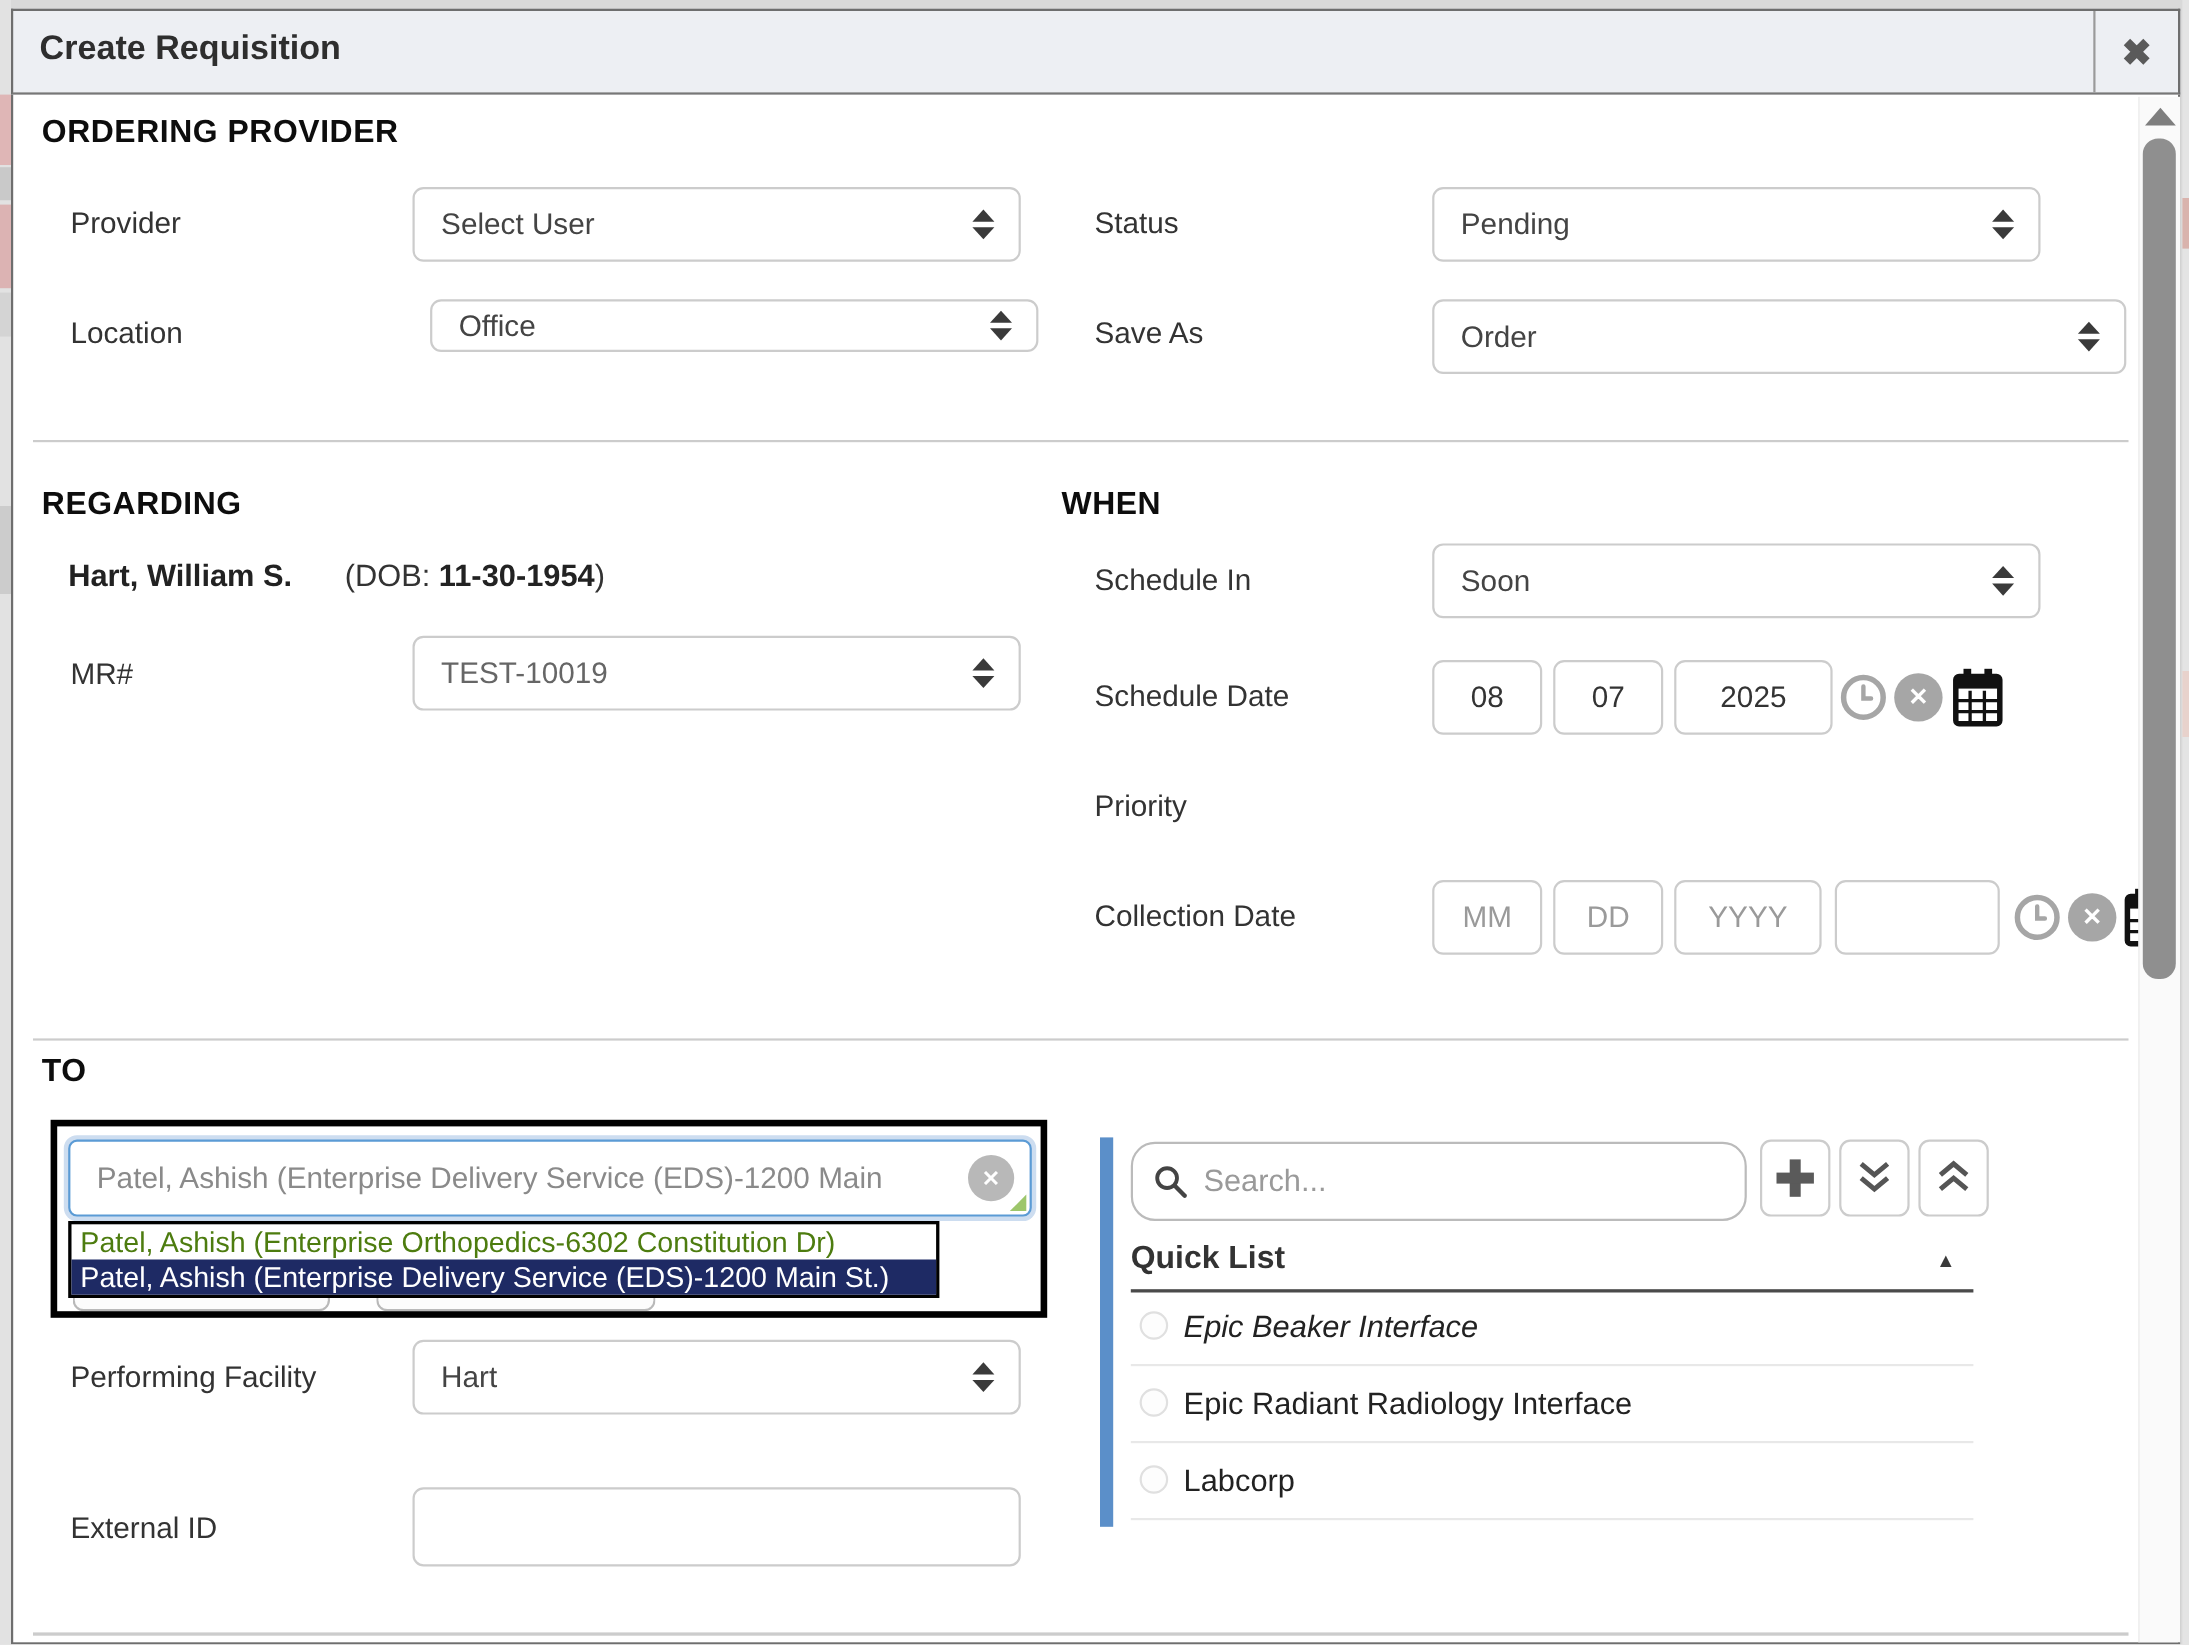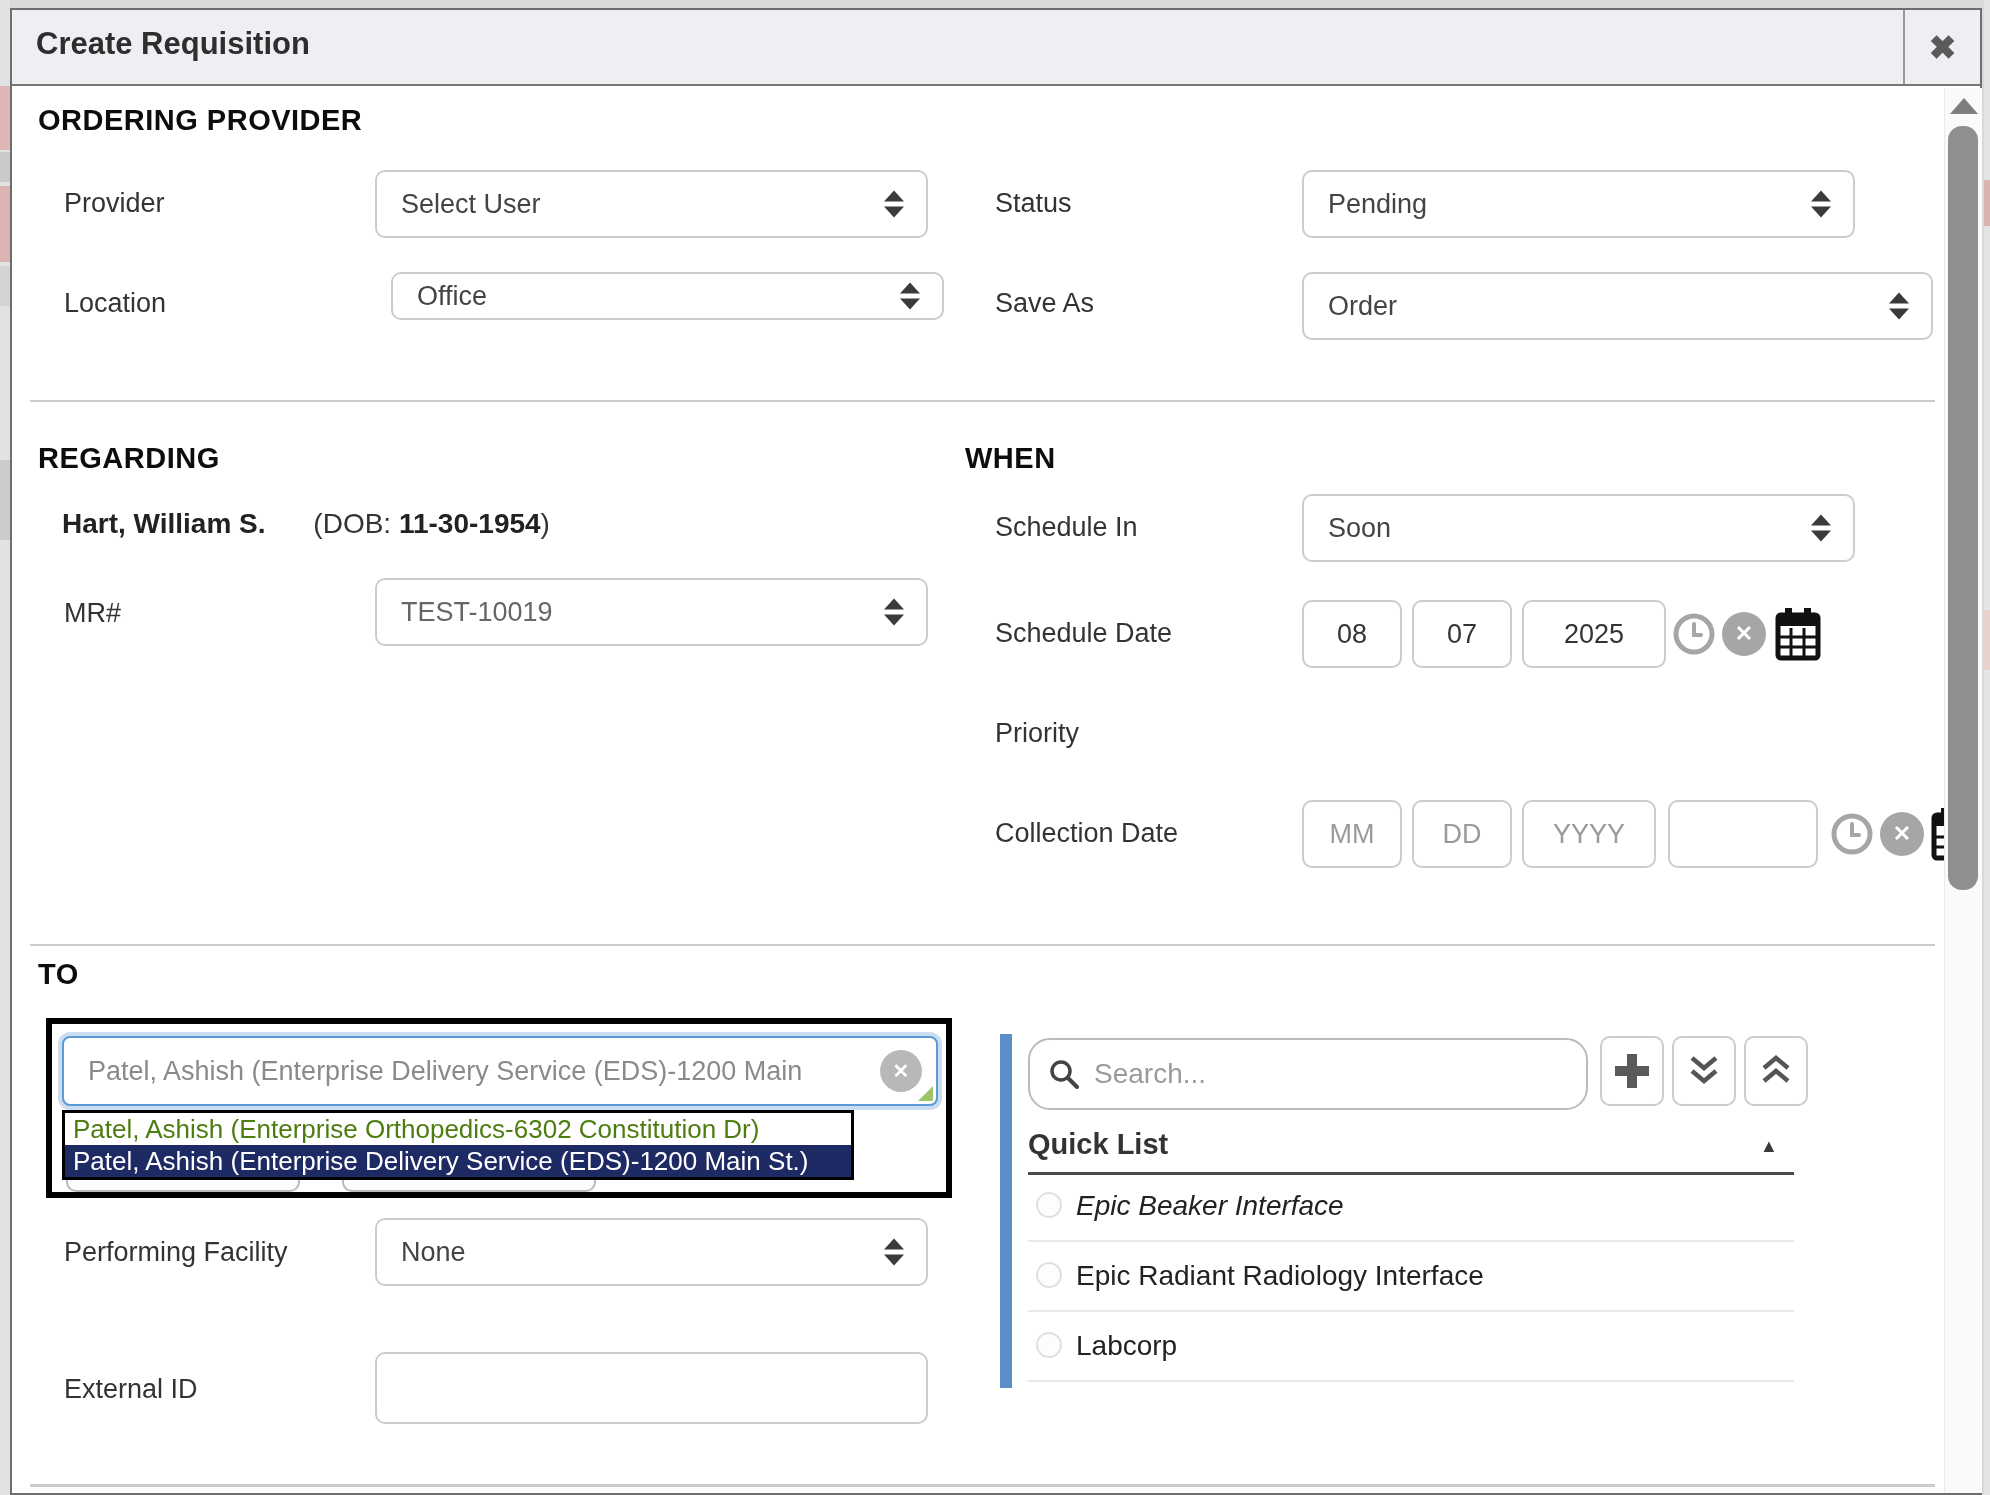"None" span { text: None -> Hart }
